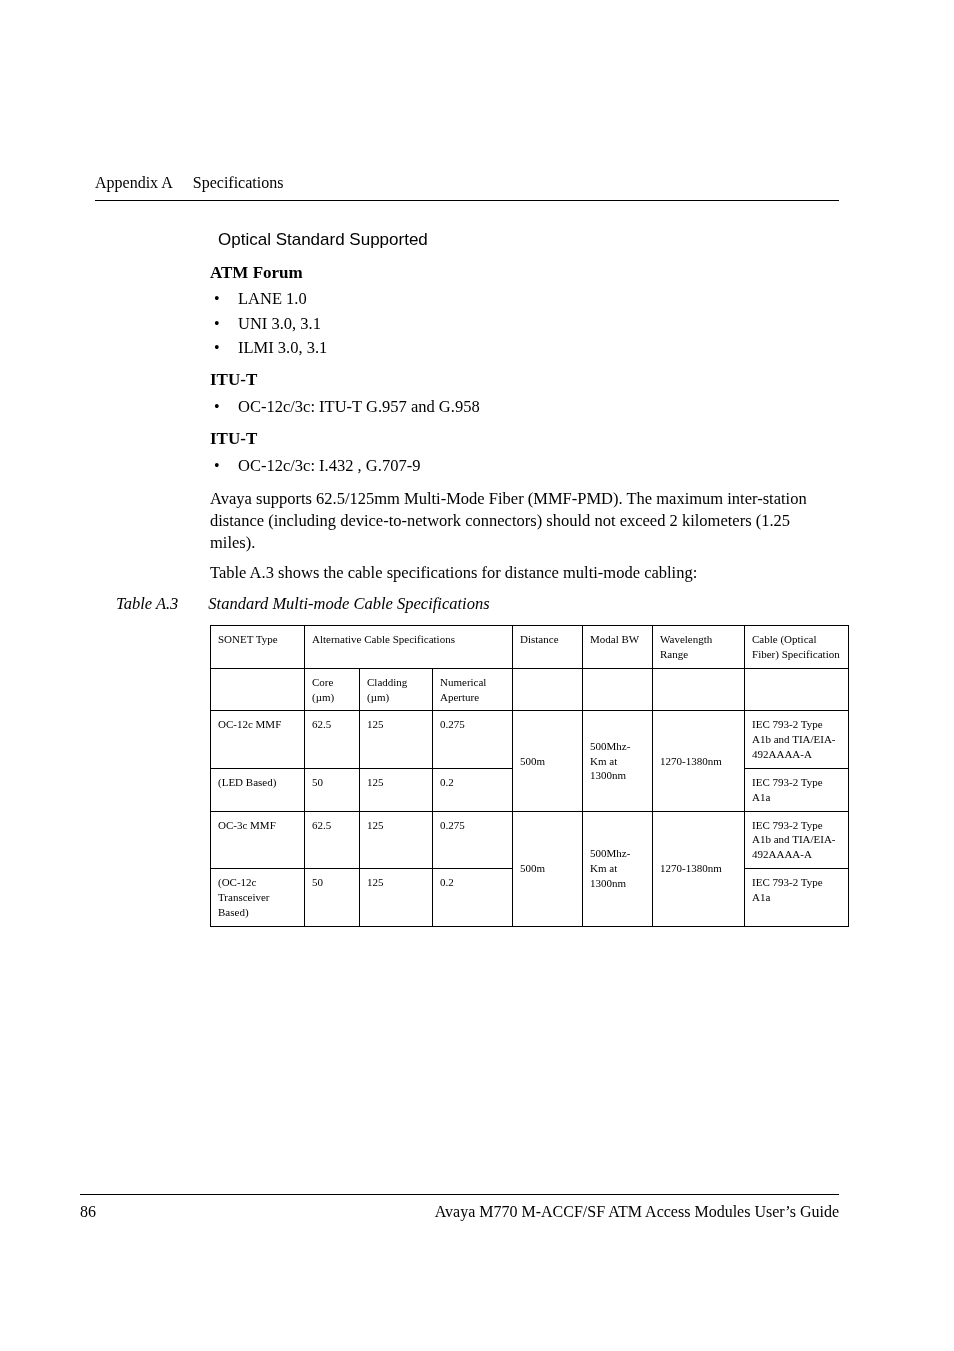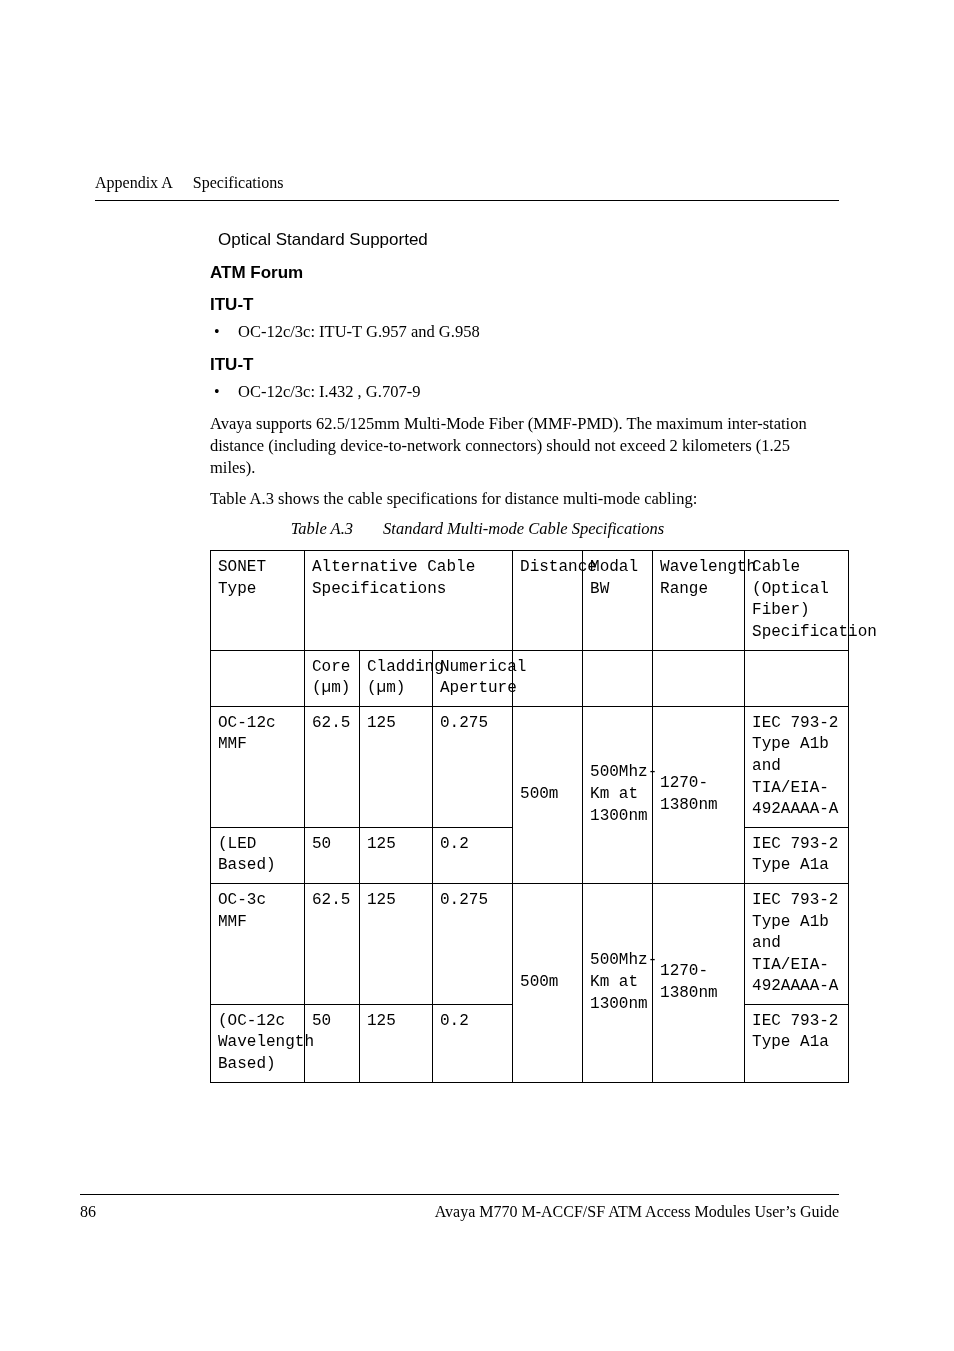"ATM Forum" .bold-head { font-family: Liberation Sans, sans-serif -> Liberation Serif, serif }
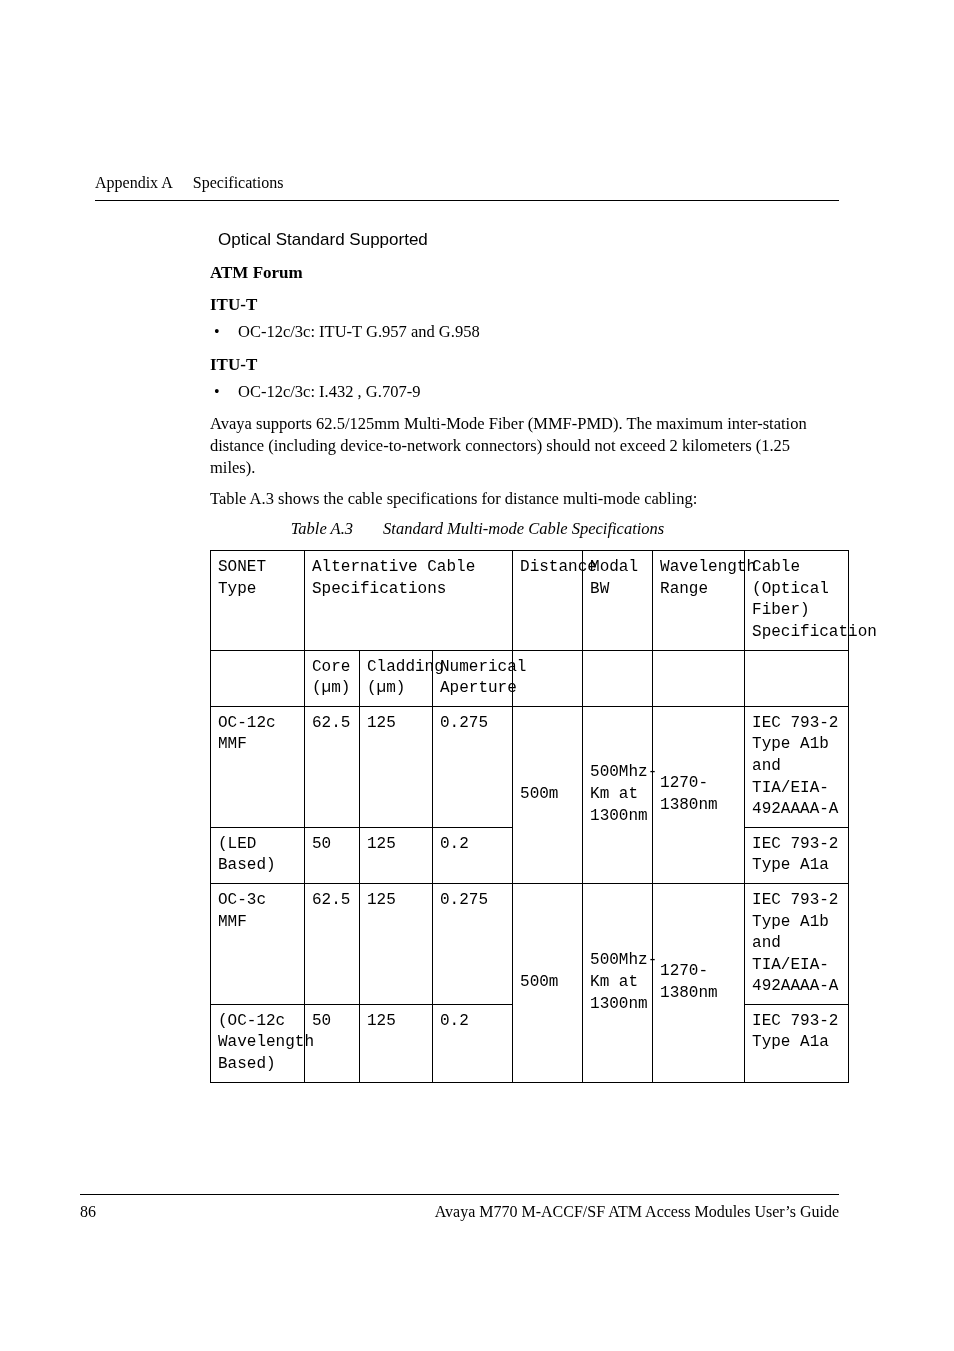"LANE 1.0" ul.bullets { html: none -> <ul> <li>LANE 1.0</li> <li>UNI 3.0, 3.1</li> <li>ILMI 3.0, 3.1</li> </ul> }
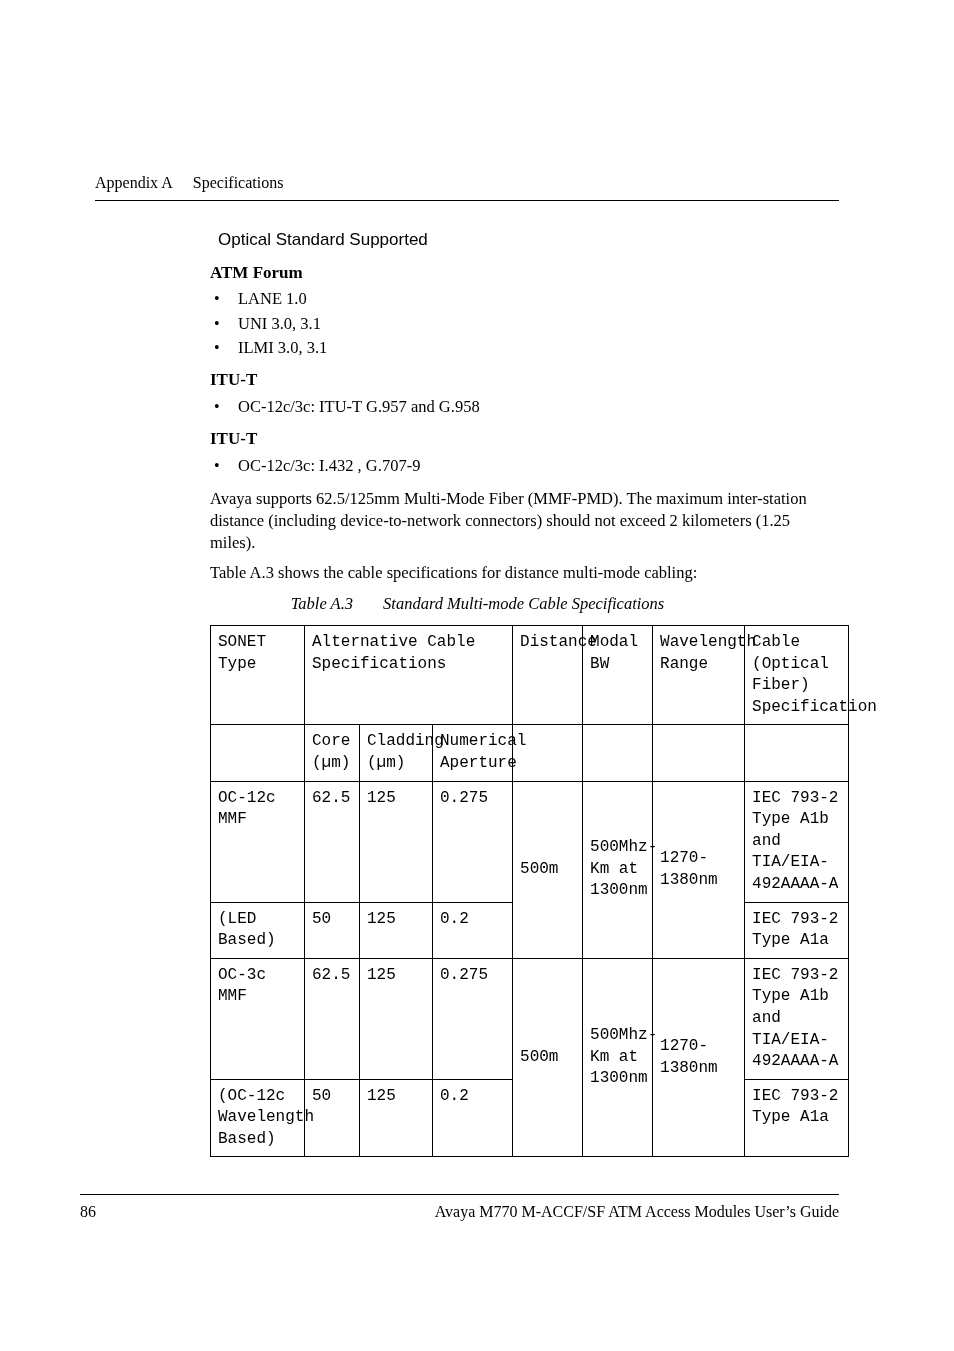"Table A.3 Standard Multi-mode Cable" .table-caption { text-align: center -> none }
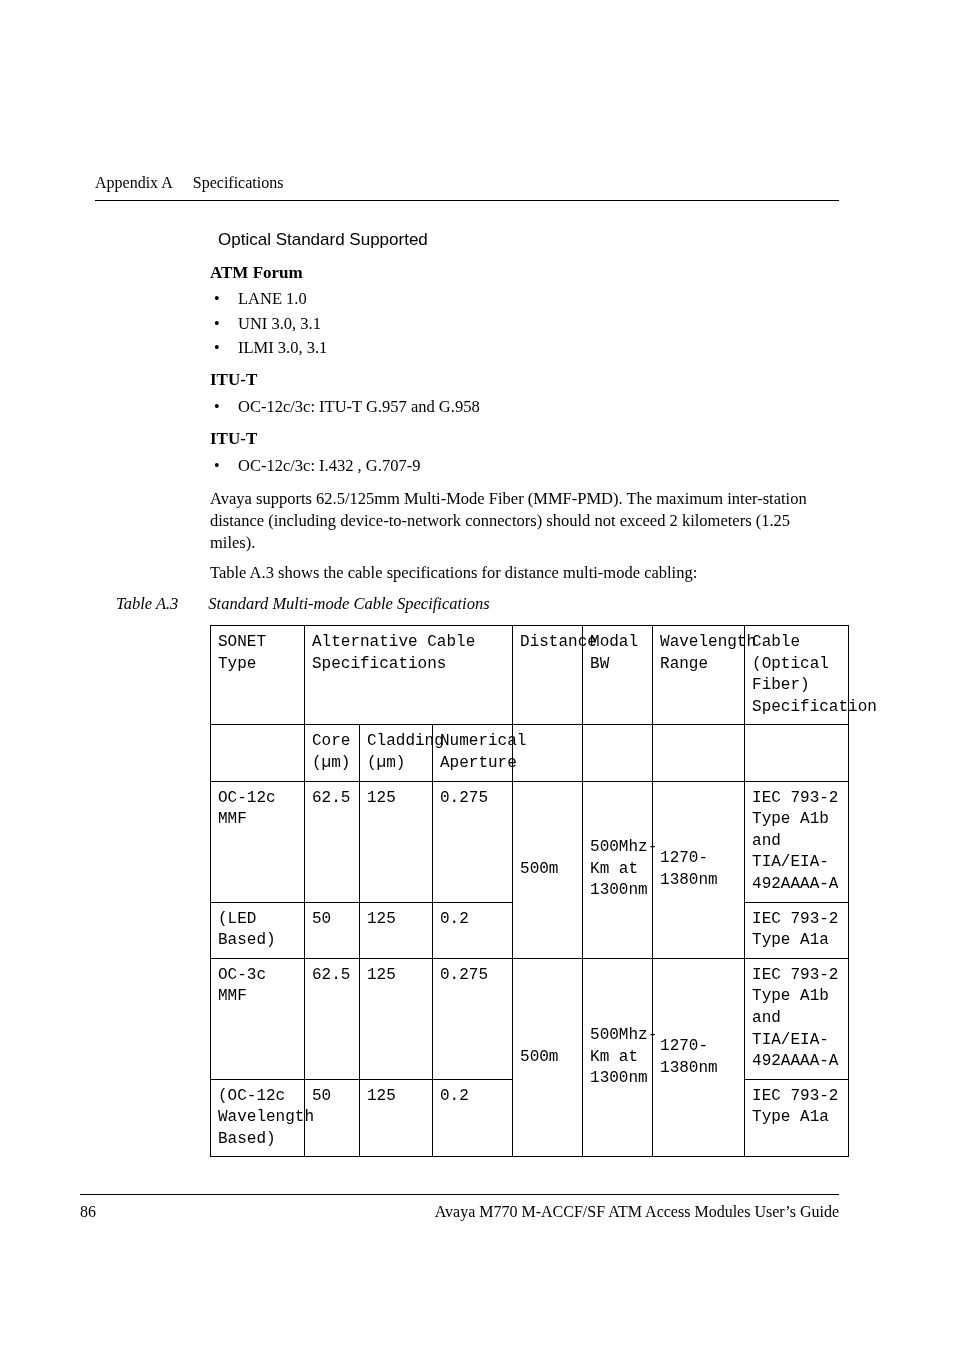"SONET Type" table.spec { font-family: Liberation Mono, monospace -> none; font-size: 16px -> 11px }
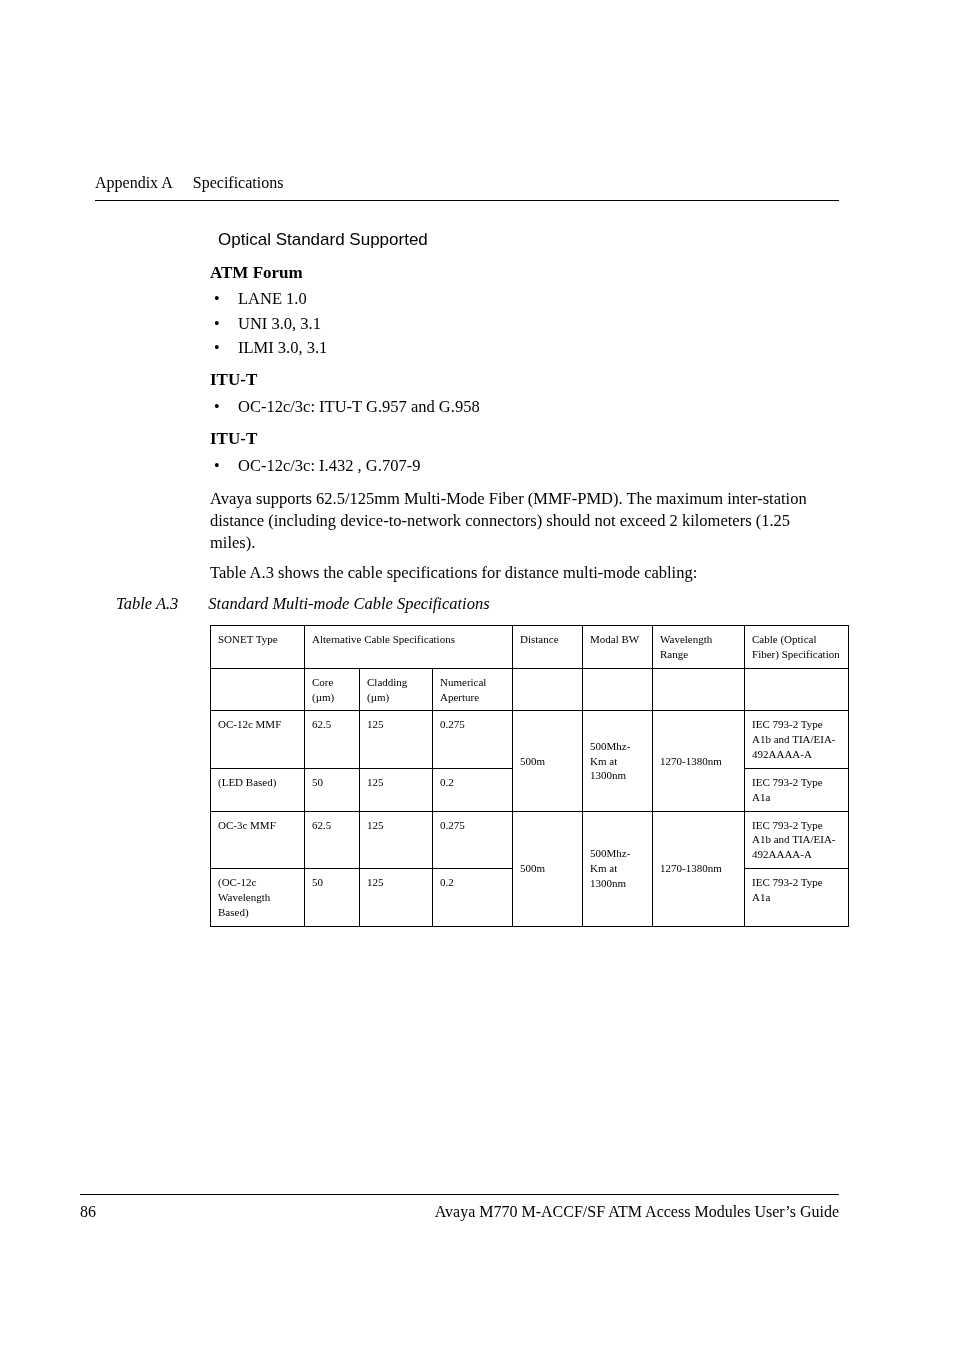"(OC-12c Wavelength Based)" td { text: Wavelength -> Transceiver }
